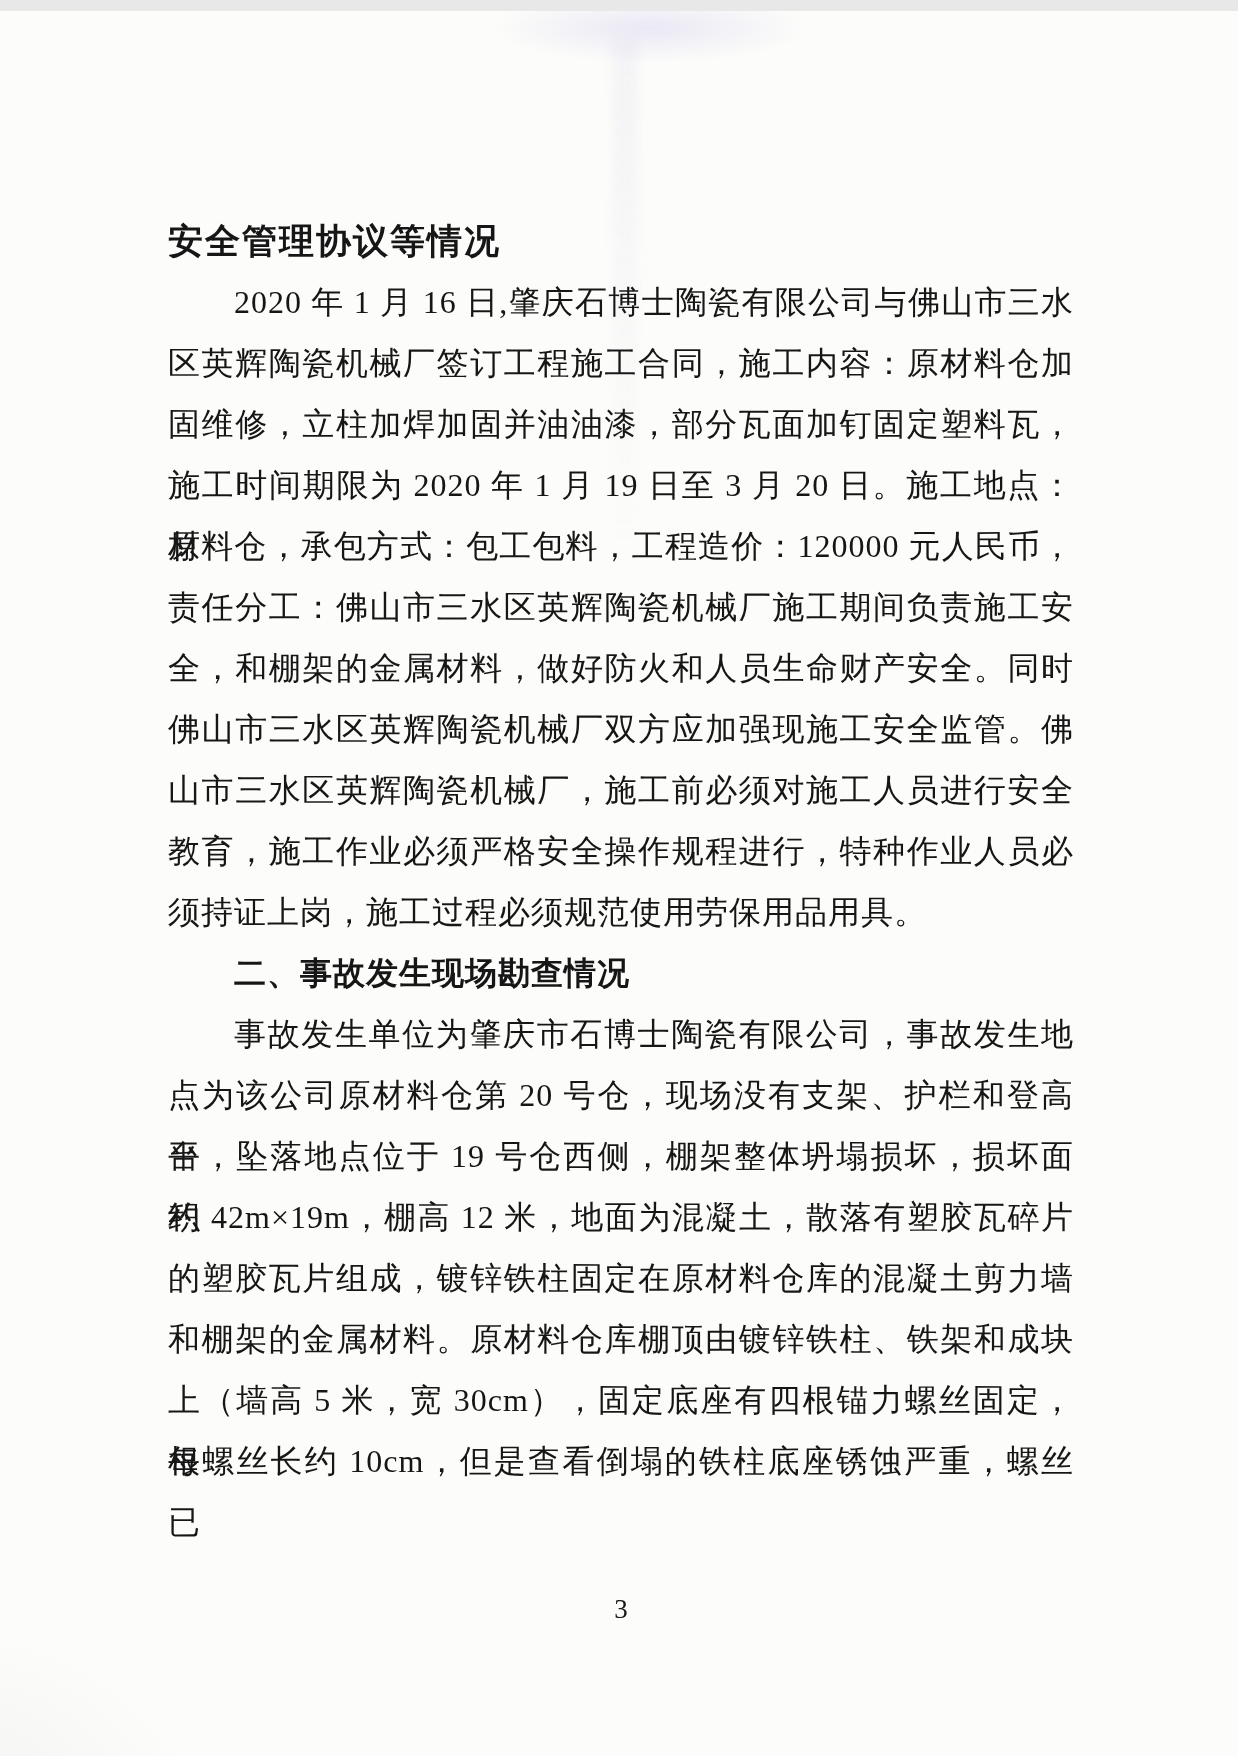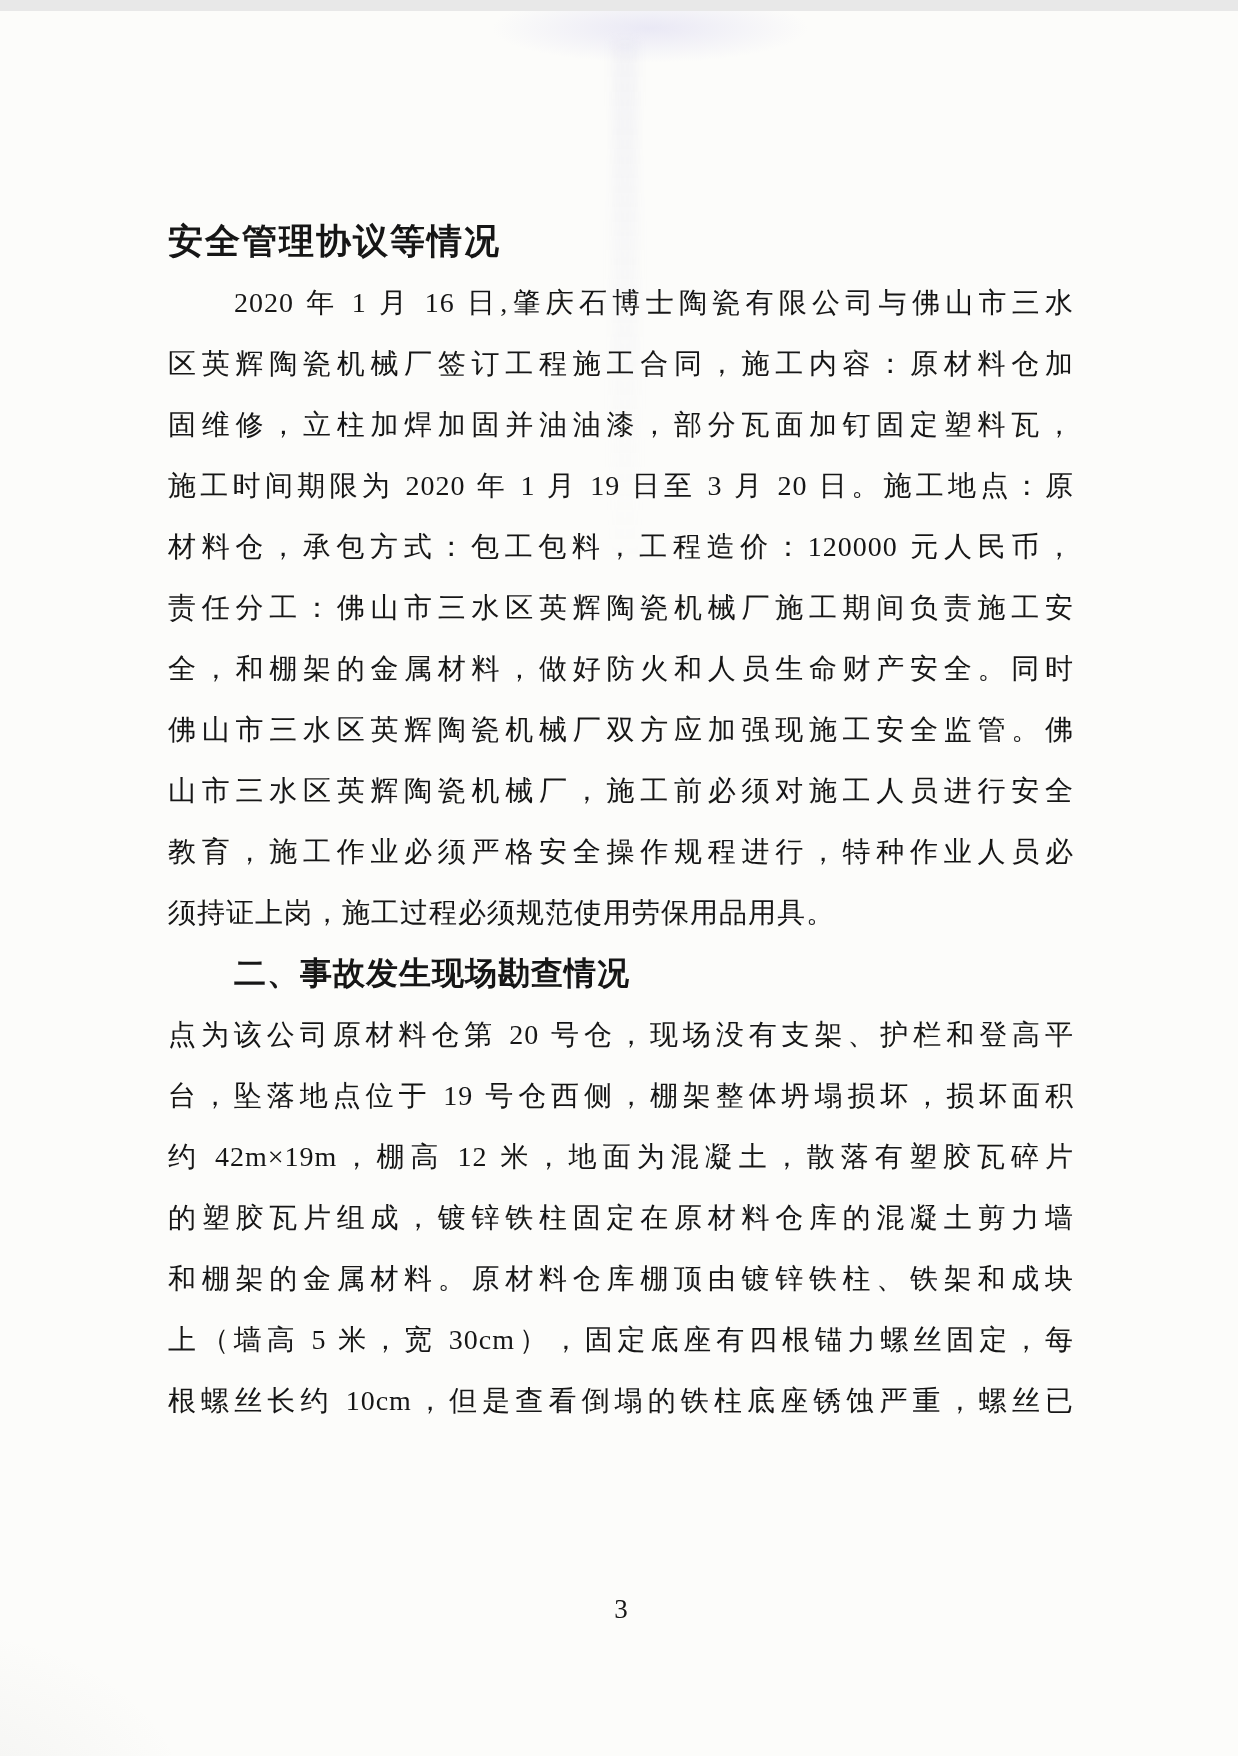"2020 年 1 月 16" .line { font-size: 28px -> 32px }
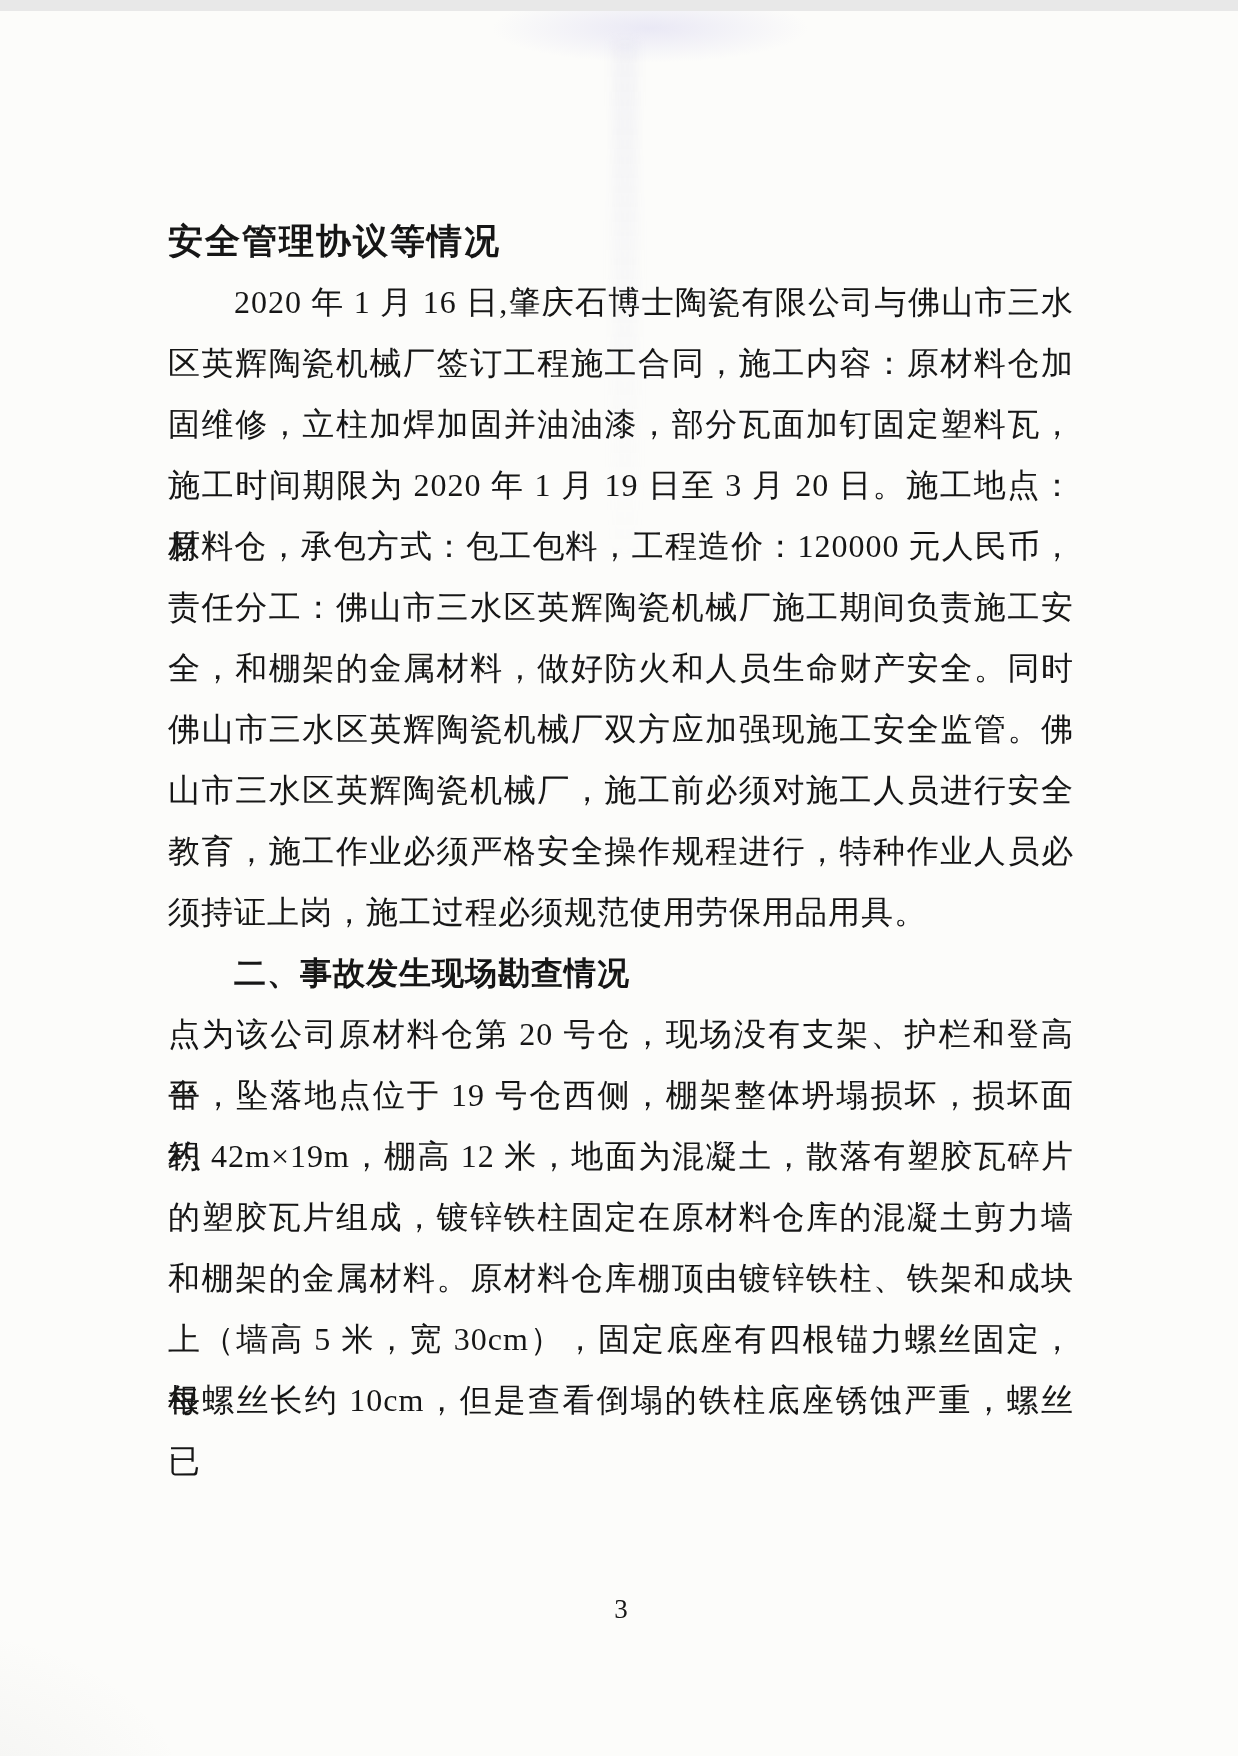"事故发生单位为肇庆市石博士陶瓷有限公司，事故发生地" div.line { html: none -> <div>事故发生单位为肇庆市石博士陶瓷有限公司，事故发生地</div> }
